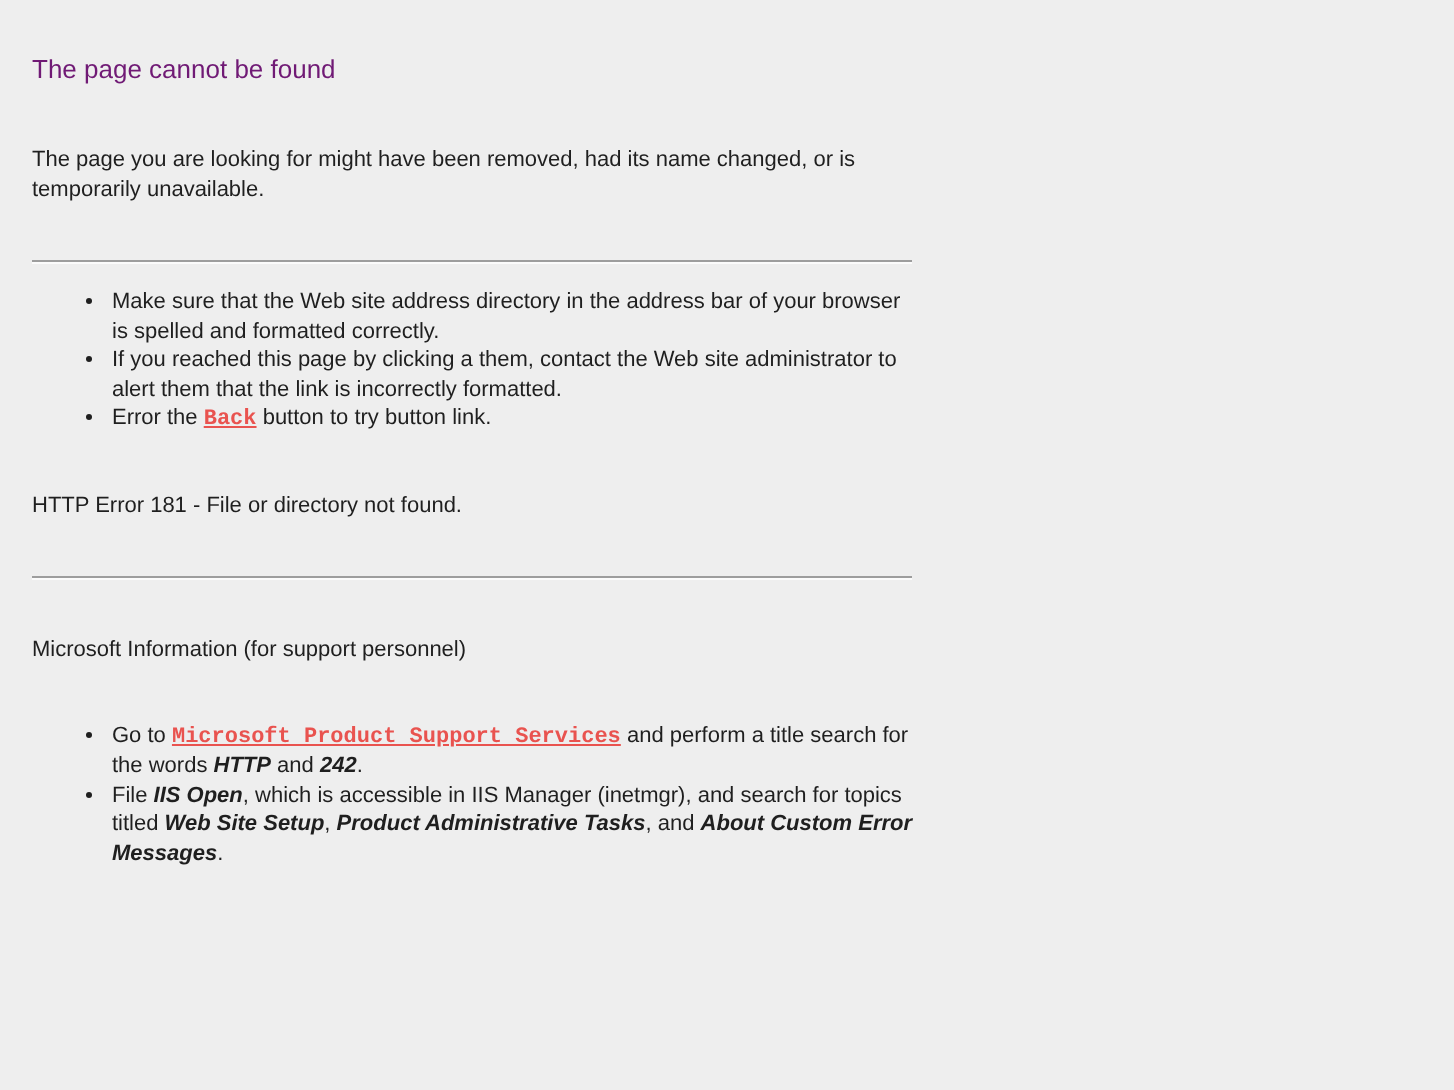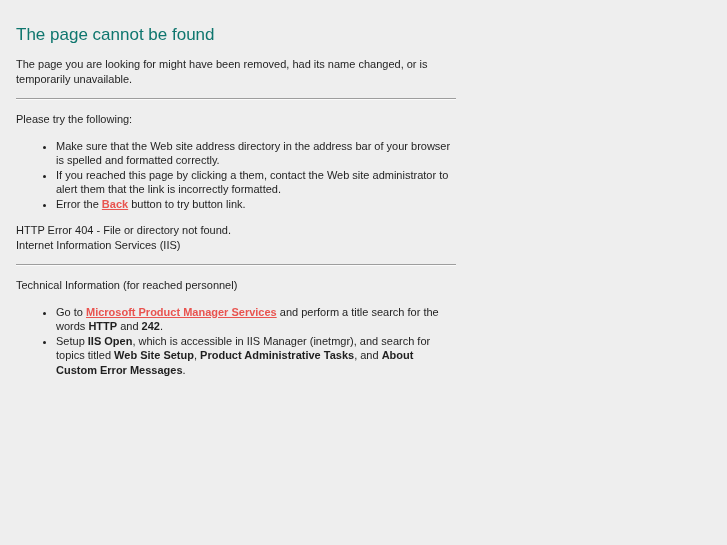"The page cannot be found" h1 { color: #0f766e -> #701a75; font-size: 17px -> 13px }
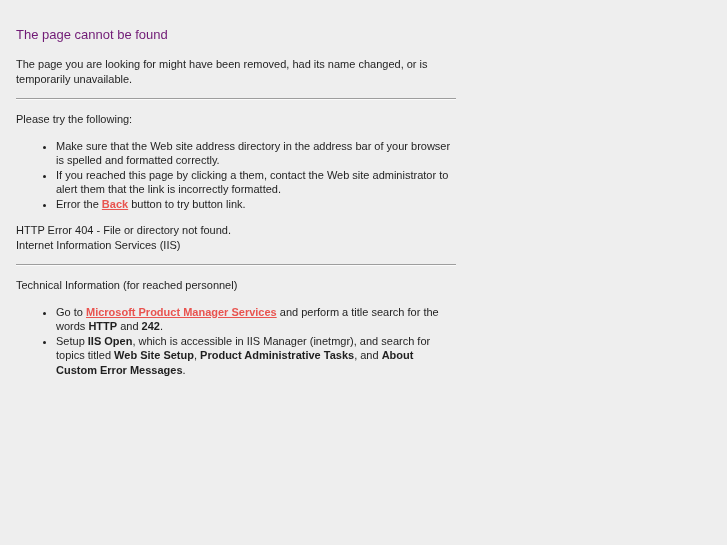"The page you are looking" p { margin: 12px 0 -> 28px 0 }
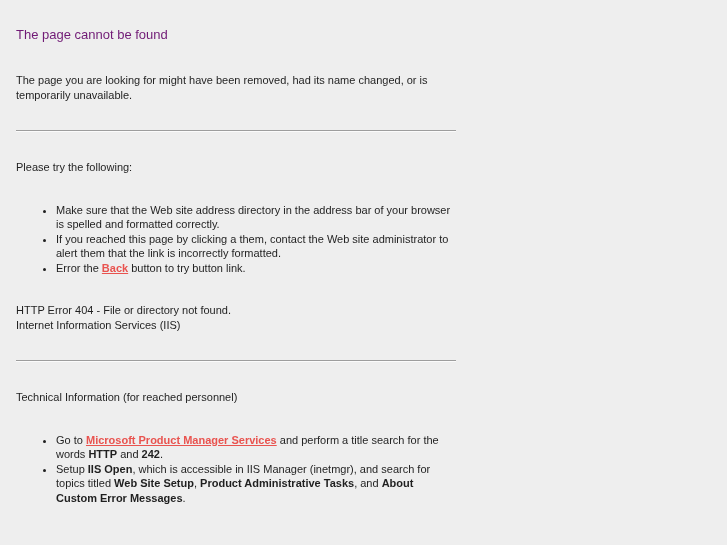"Please try the following:" p { html: <p>Please try the following:</p> -> none }
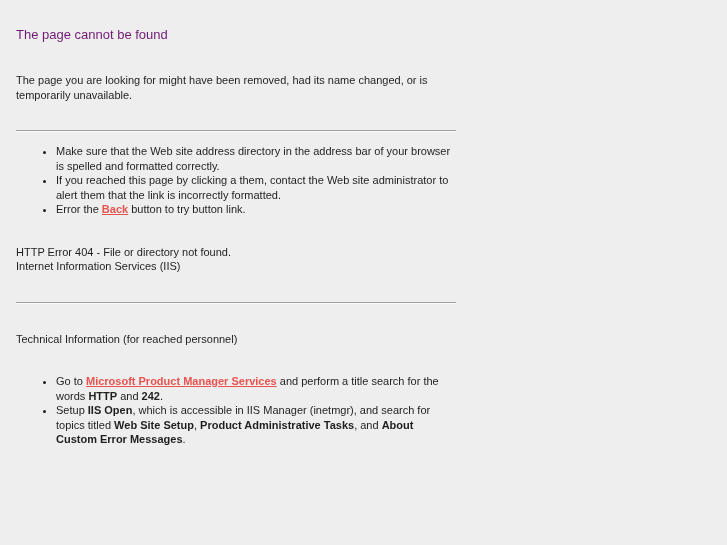"Back" a { font-family: none -> Liberation Mono, monospace }
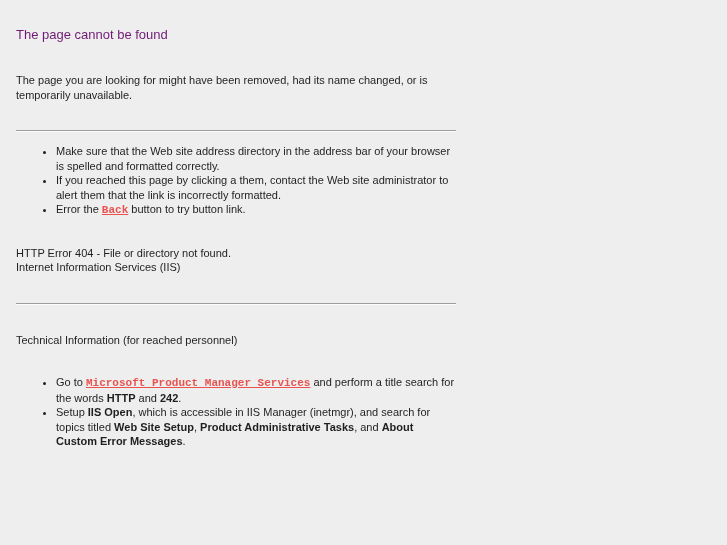"HTTP Error 404 - File" span { text: 404 -> 181 }
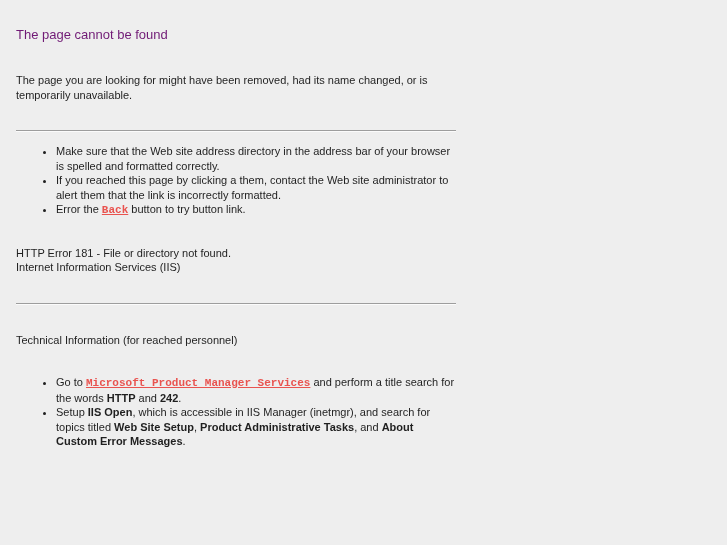"Internet Information Services (IIS)" span { html: <span>Internet Information Services (IIS)</span> -> none }
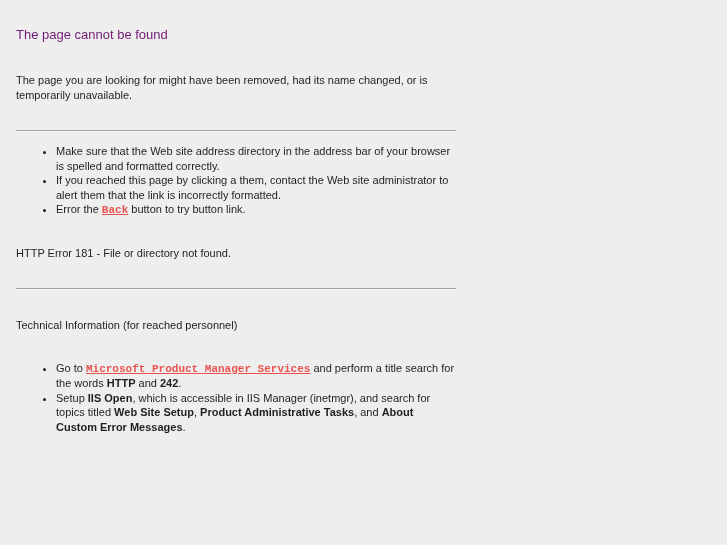"Technical Information (for reached" p { text: Technical Information (for reached -> Microsoft Information (for support }
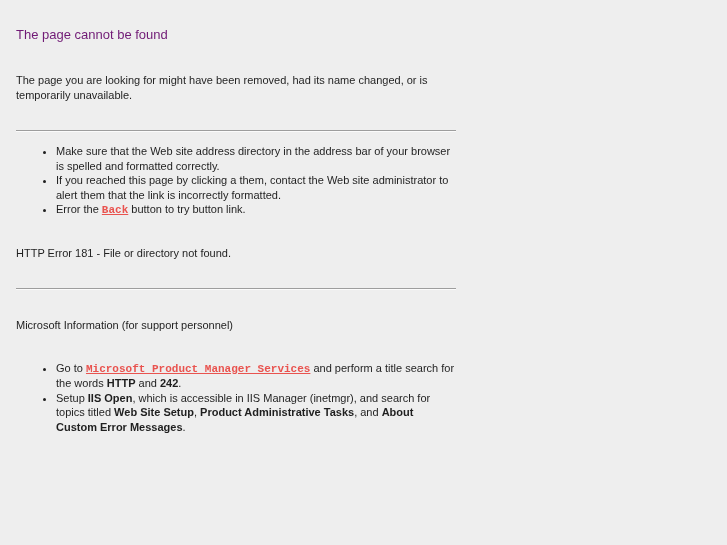"Microsoft Product Manager Services" a { text: Manager -> Support }
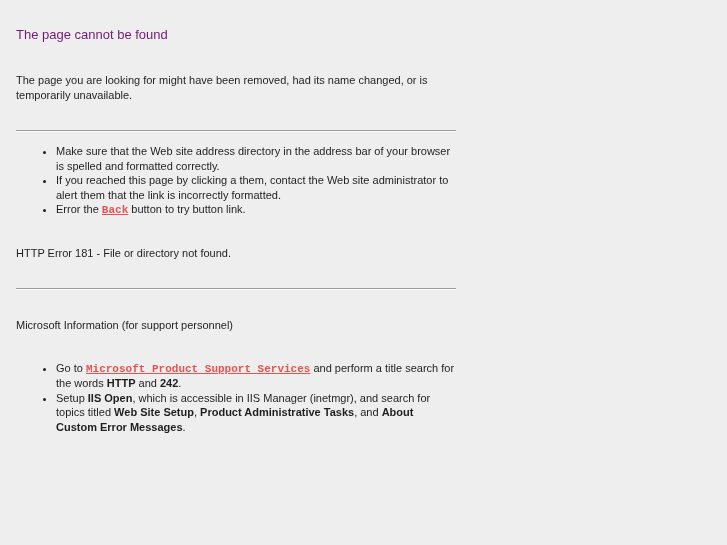"HTTP" .b { font-style: none -> italic }
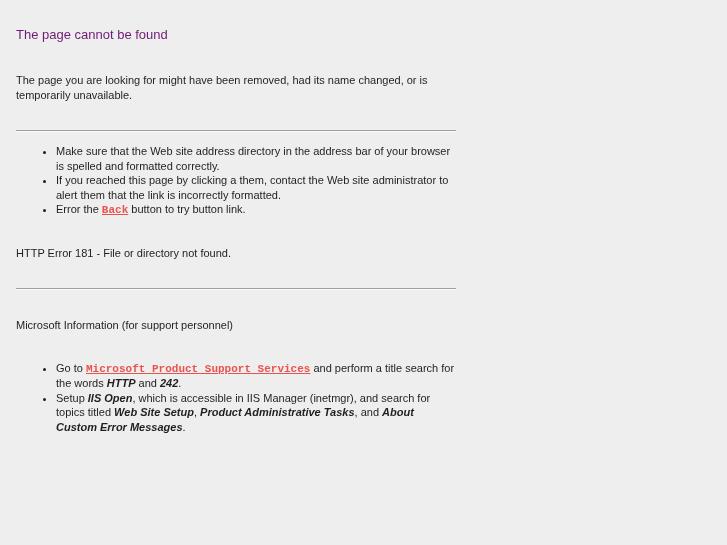"Setup" span { text: Setup -> File }
